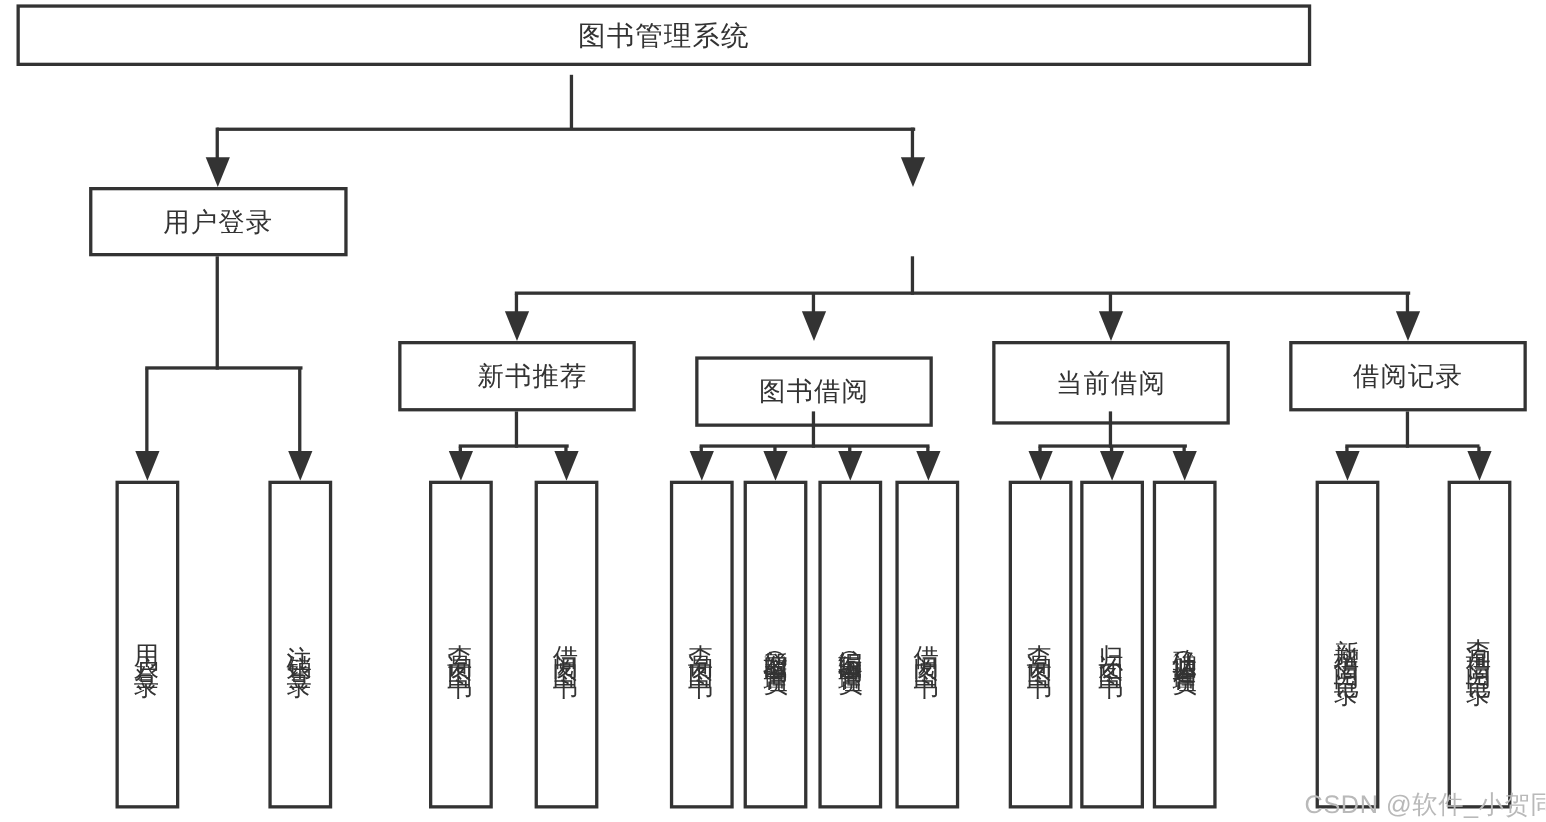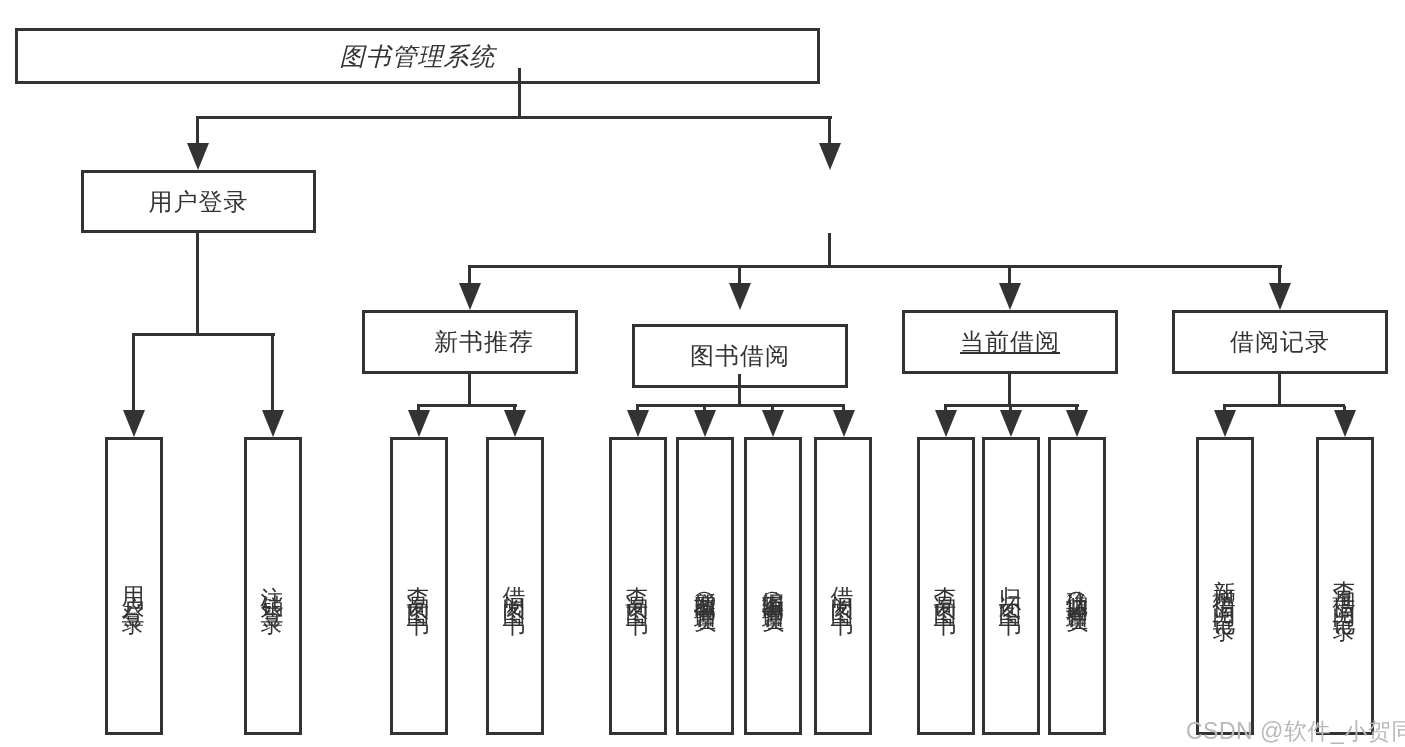"图书管理系统" div.box { font-style: italic -> none; top: 28px -> 4px; width: 805px -> 1177px }
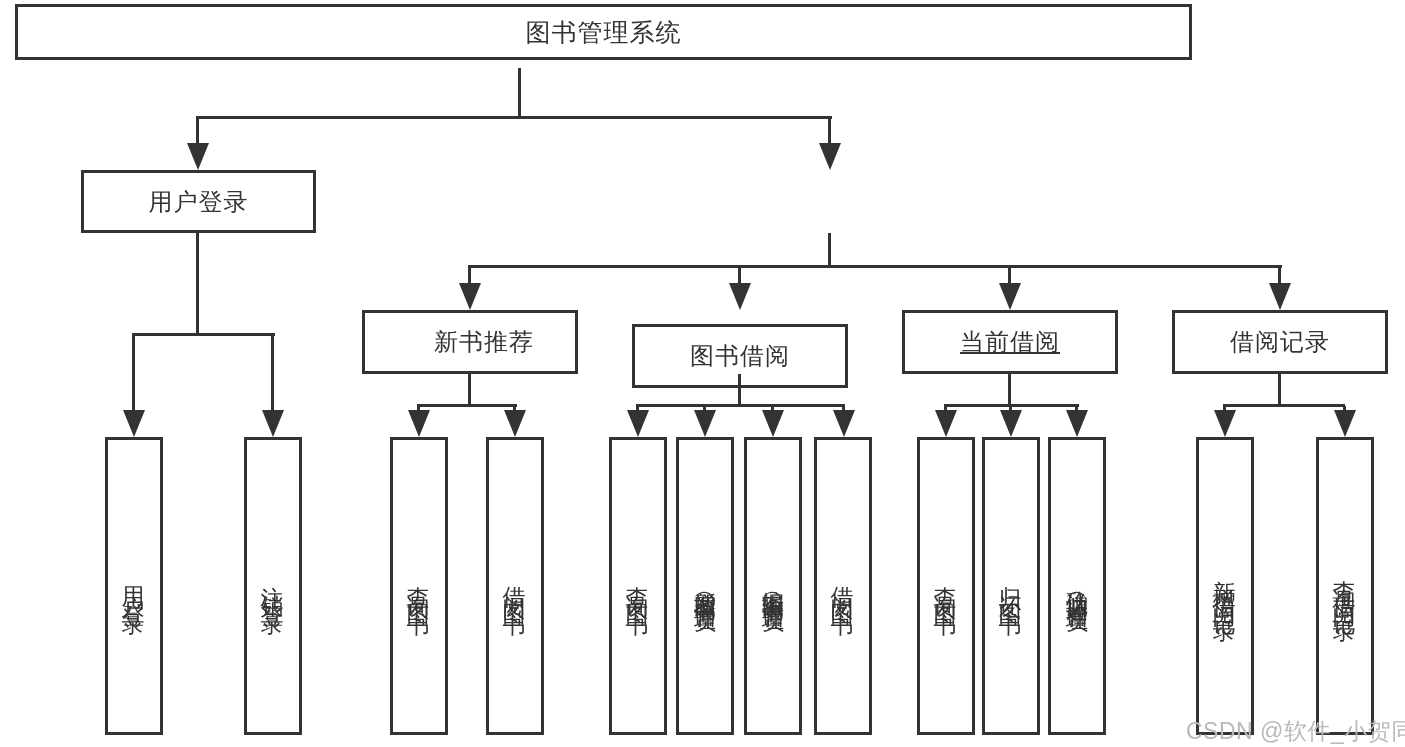"当前借阅" div.box { height: 64px -> 76px; text-decoration: underline -> none }
